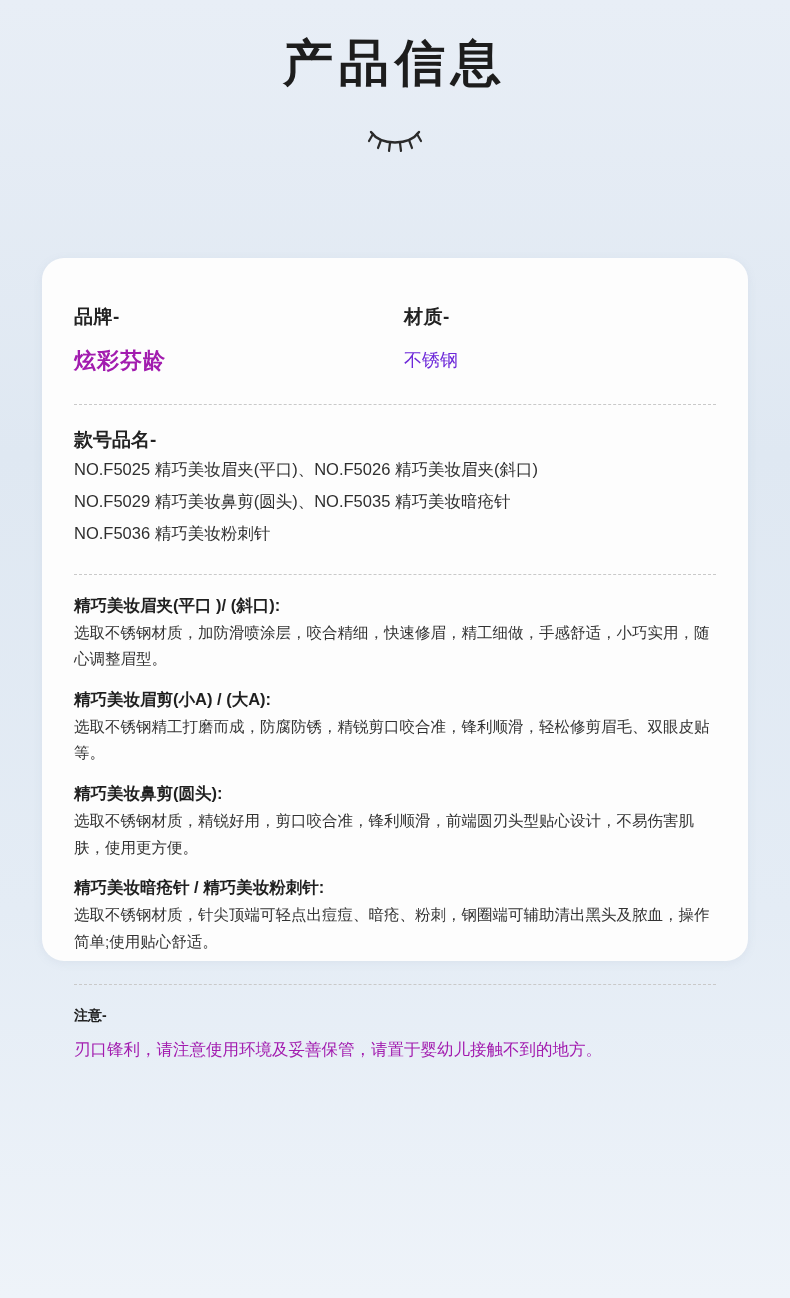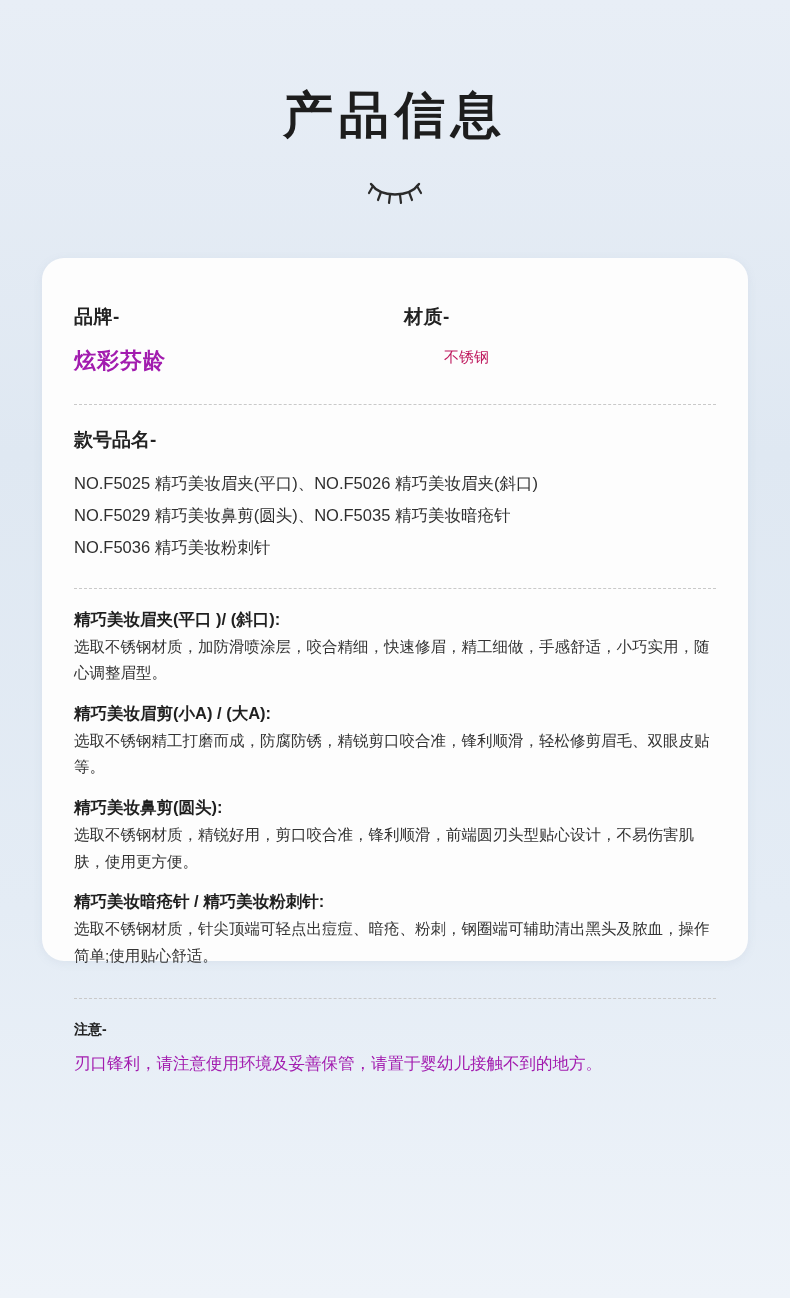"产品信息" .header { padding-top: 88px -> 36px }
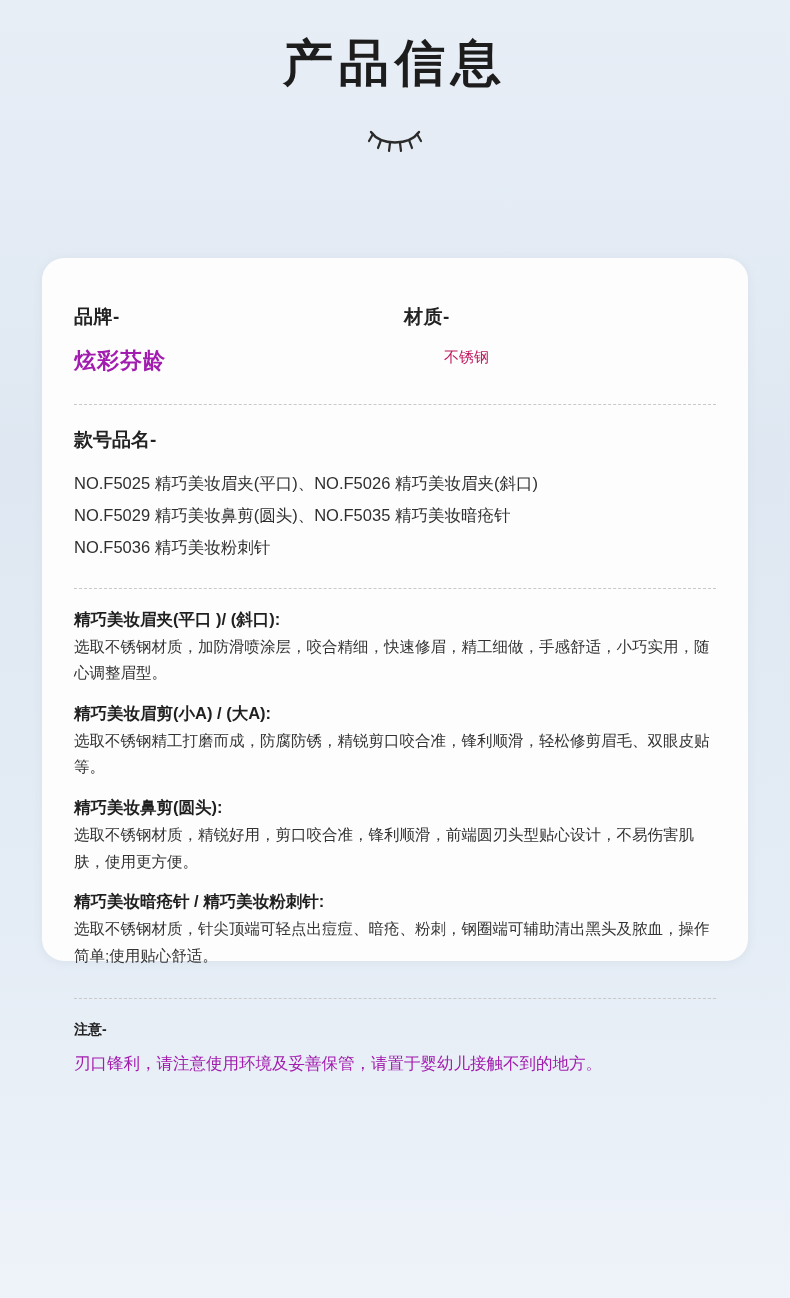"不锈钢" .material-value { color: #be185d -> #6d28d9; font-size: 15px -> 18px; margin-left: 40px -> none }
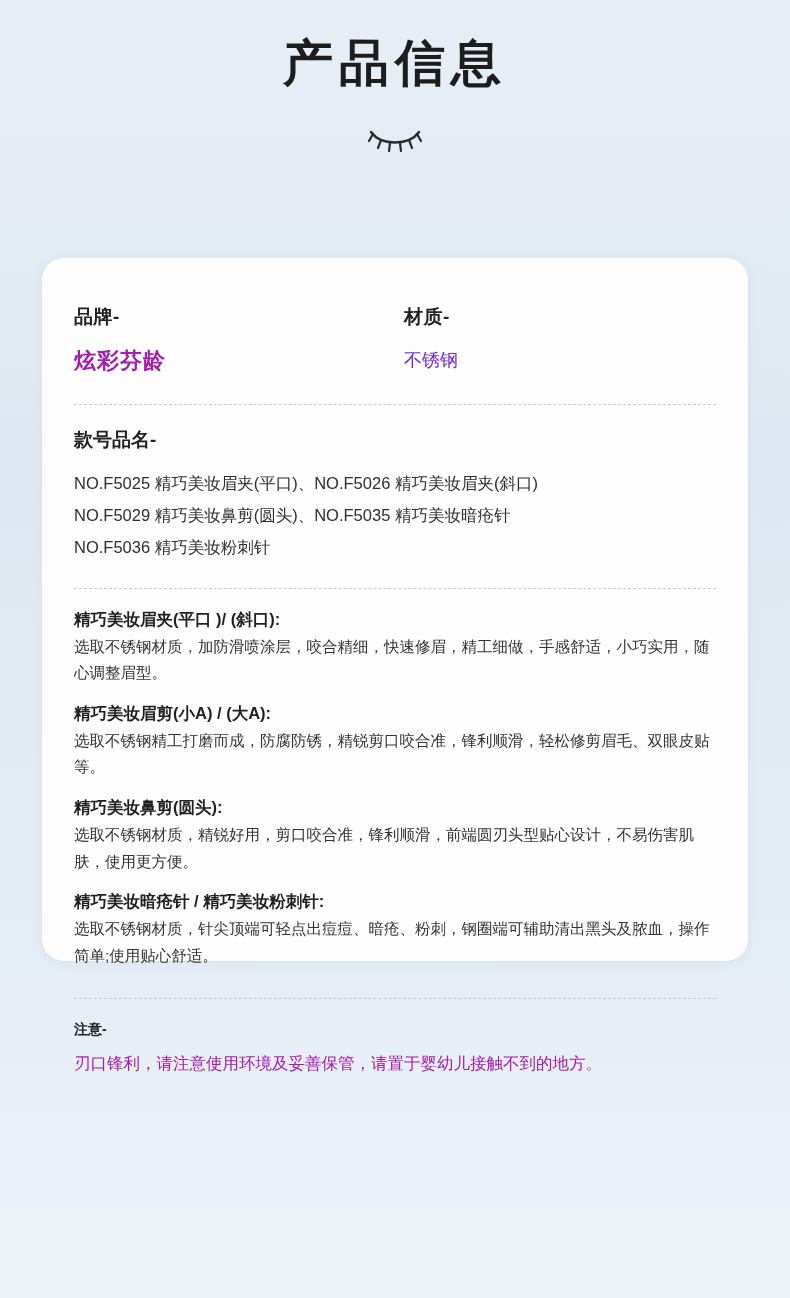"NO.F5025 精巧美妆眉夹(平口)、NO.F5026 精巧美妆眉夹(斜口)" .models { margin-top: 14px -> none }
